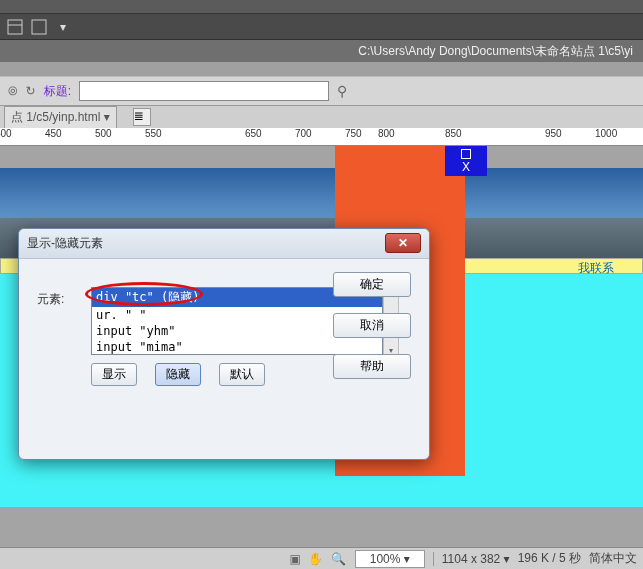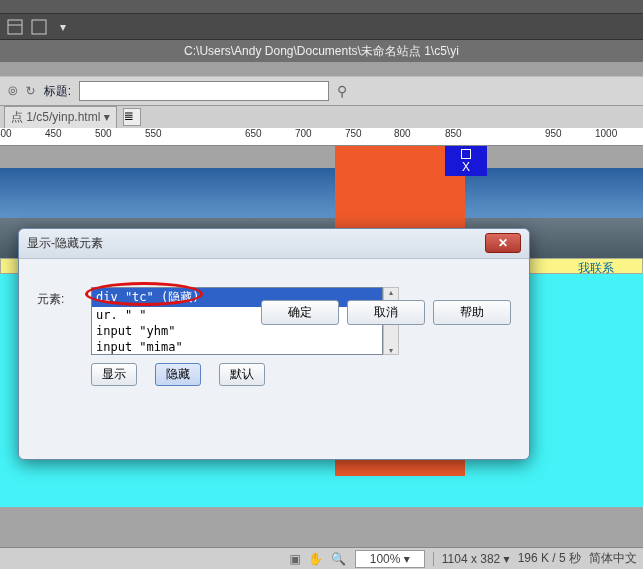"C:\Users\Andy Dong\Documents\未命名站点" .pathbar { justify-content: center -> flex-end }
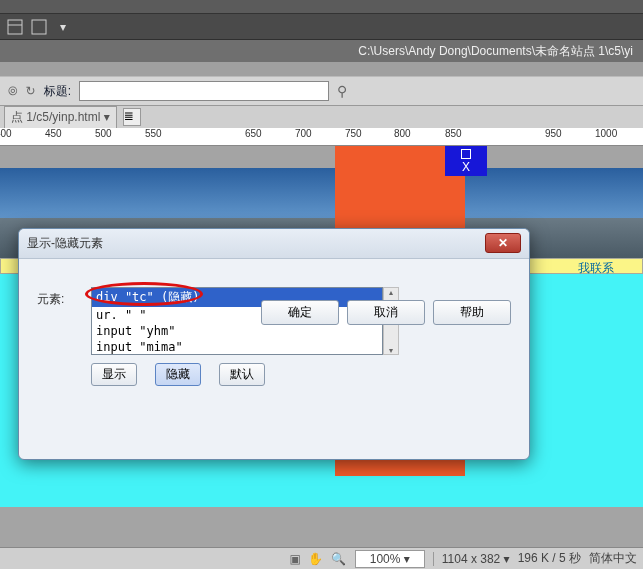"标题:" .titlelabel { color: #0f172a -> #6d28d9 }
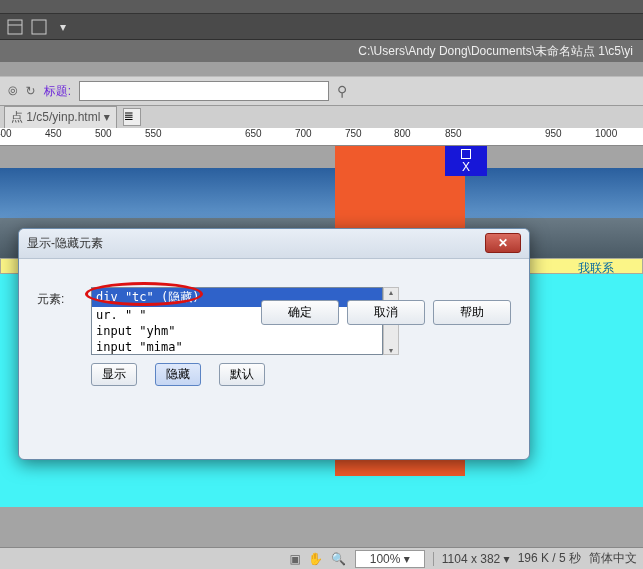"点 1/c5/yinp.html ▾" .tabrow { gap: 6px -> 16px }
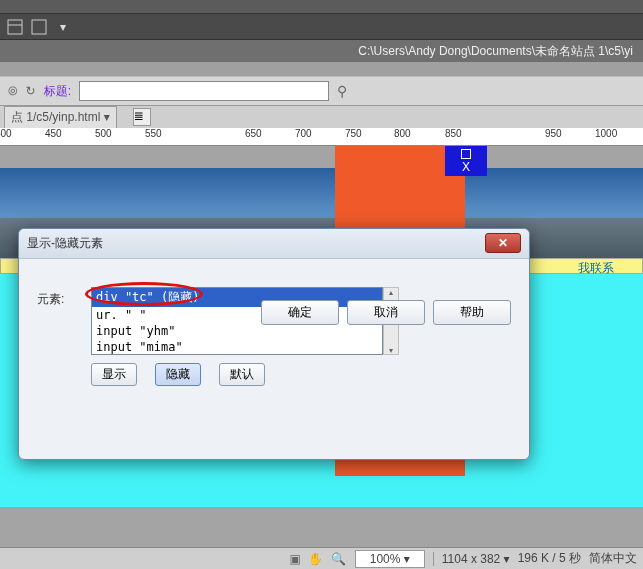"800" span.tick { left: 394px -> 378px }
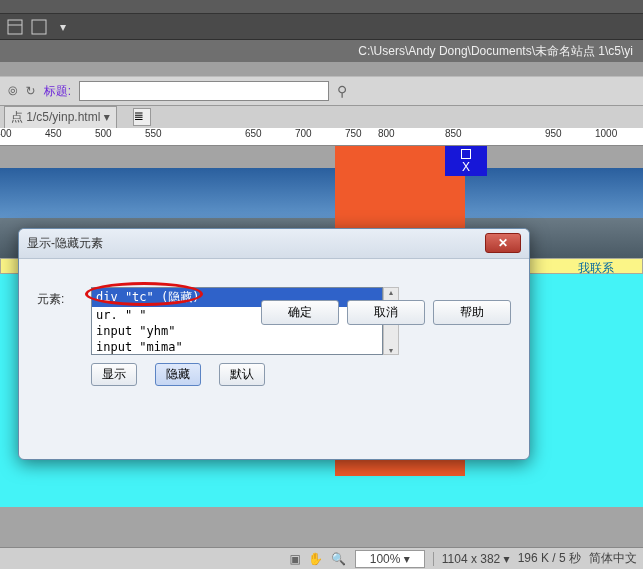"显示-隐藏元素" .dialog { width: 512px -> 412px }
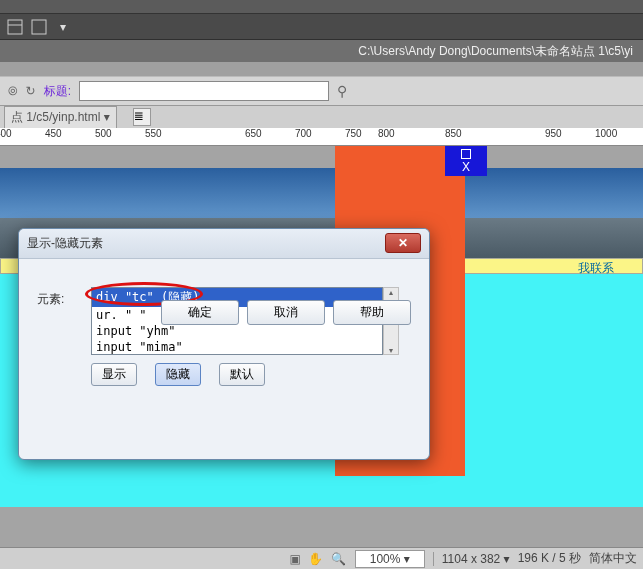"确定" .rcol { flex-direction: row -> column; gap: 8px -> 16px; top: 41px -> 13px }
